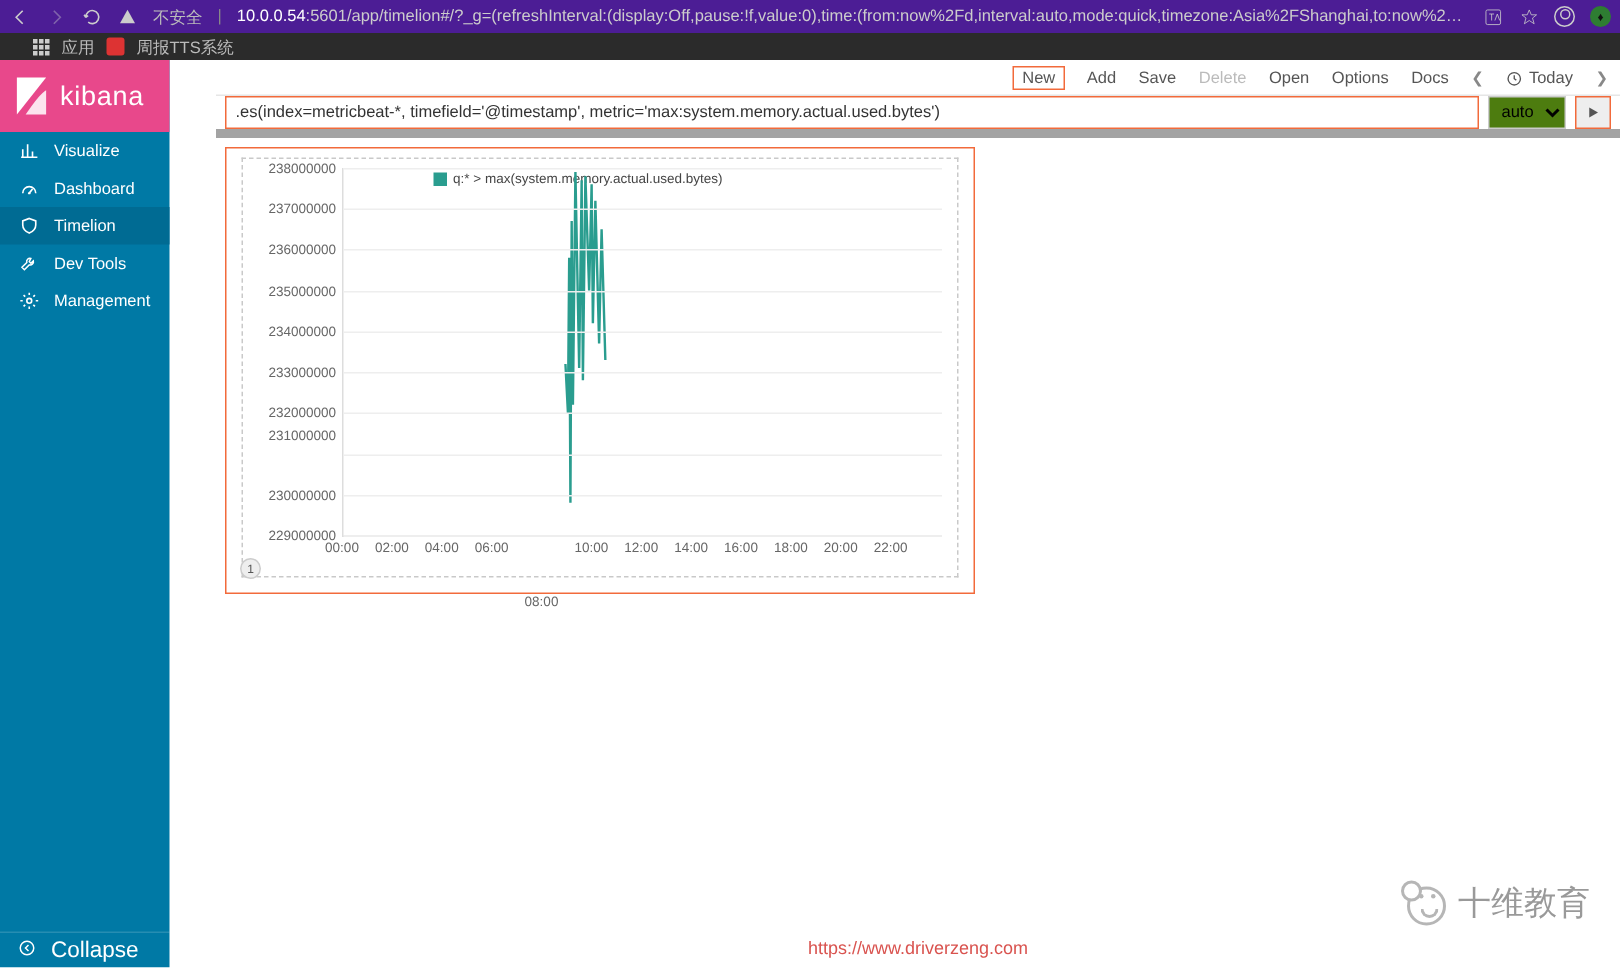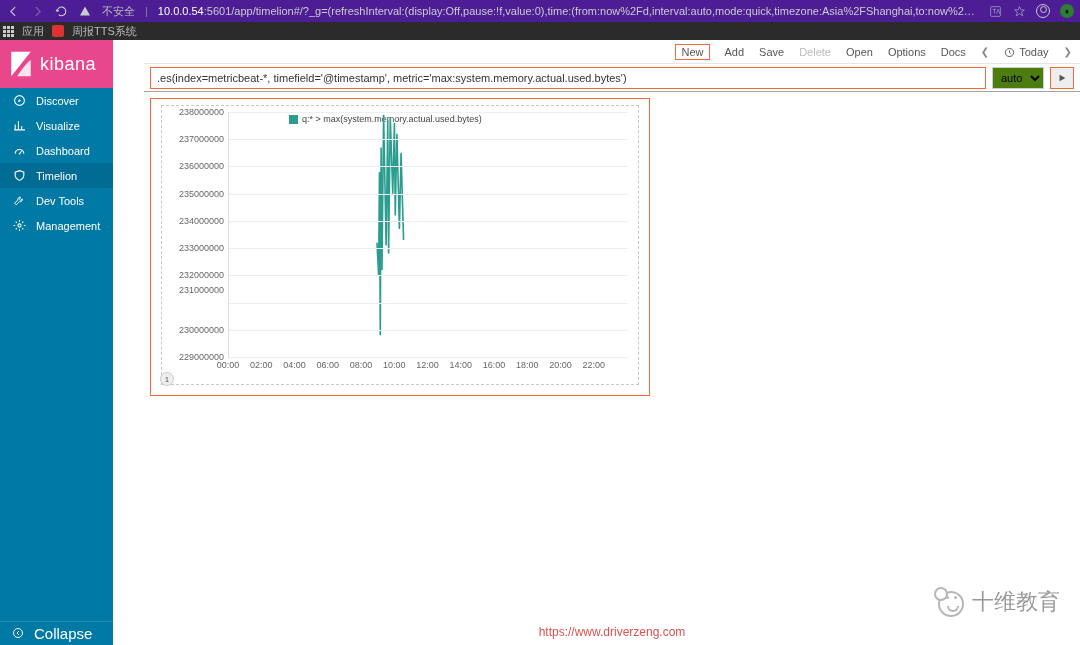"应用" .chrome-bar2 { padding: 0 3px -> 0 22px }
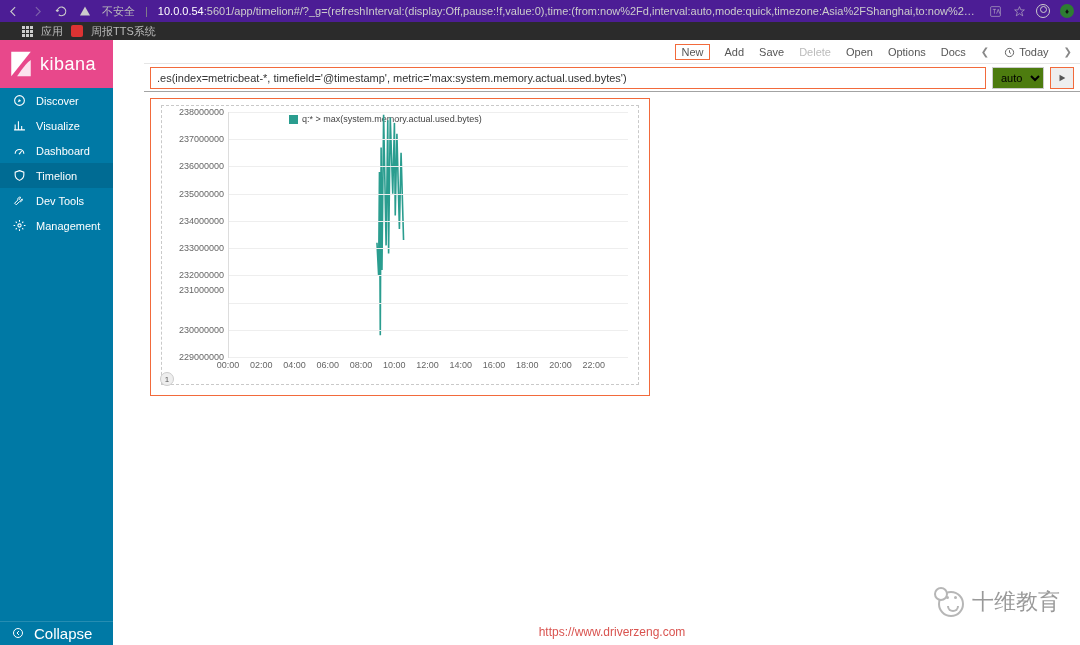".es(index=metricbeat-*," .queryrow { border-bottom: 1px solid #a3a3a3 -> 6px solid #a3a3a3 }
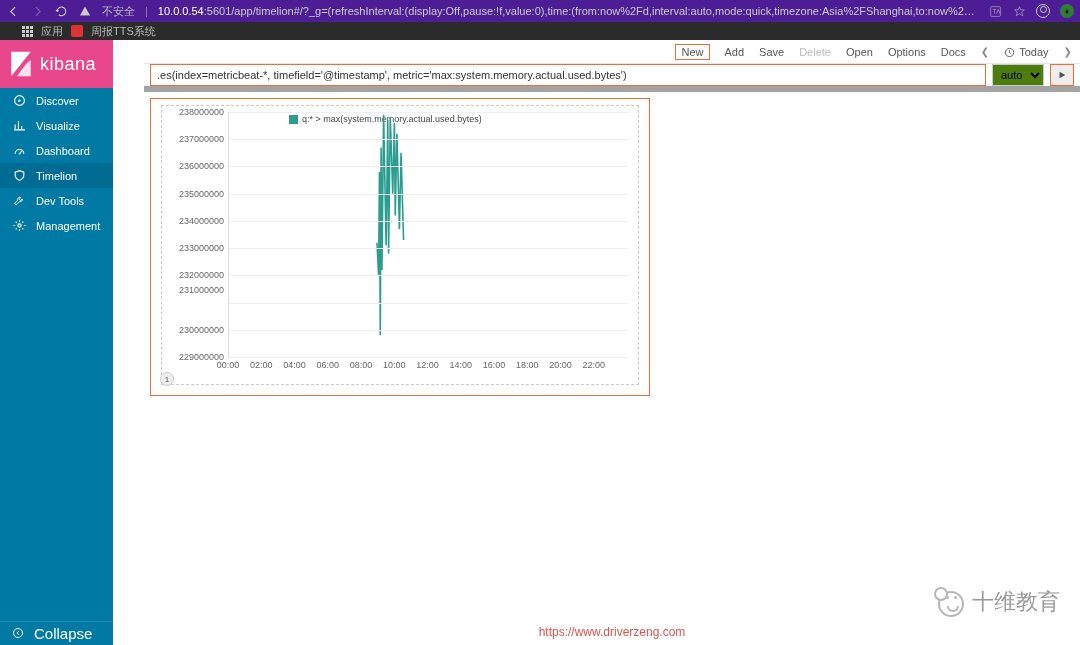"Discover" div.nav-item { html: <div> <span> <svg> <circle></circle> <path></path> </svg> </span> <span>Discover</span> </div> -> none }
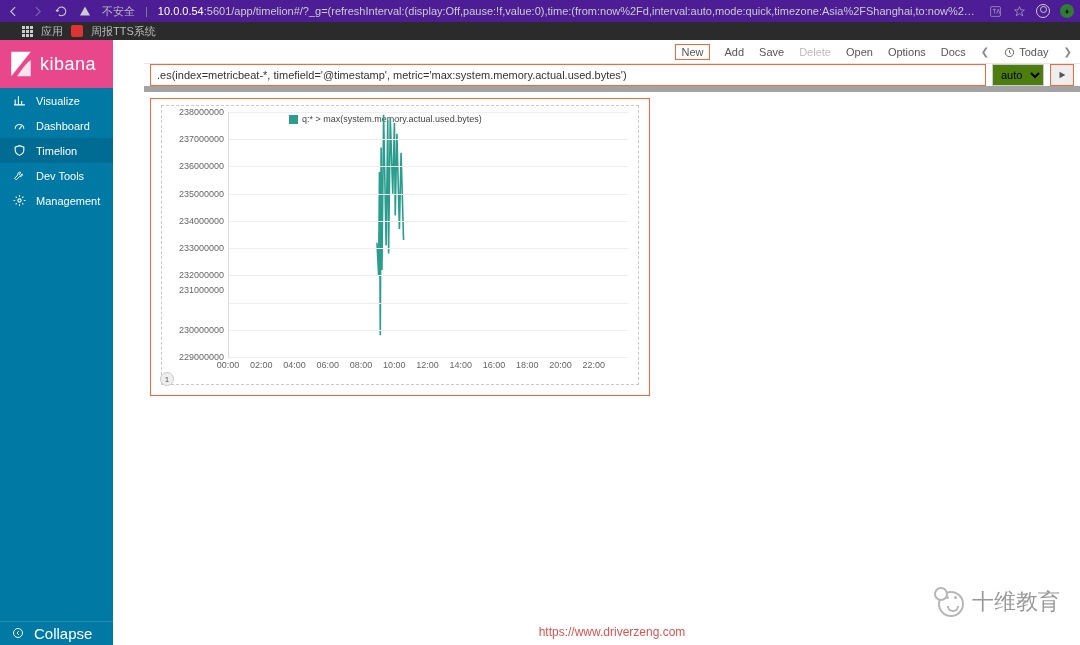"08:00" div { margin-top: none -> 36px }
